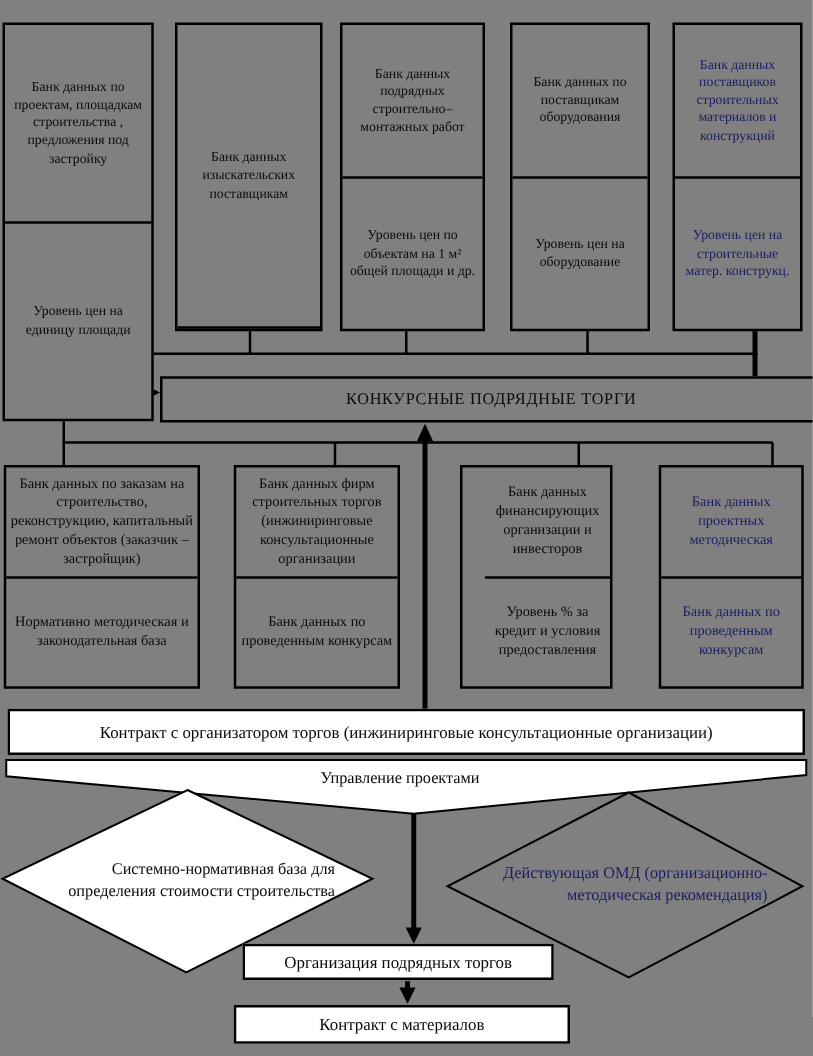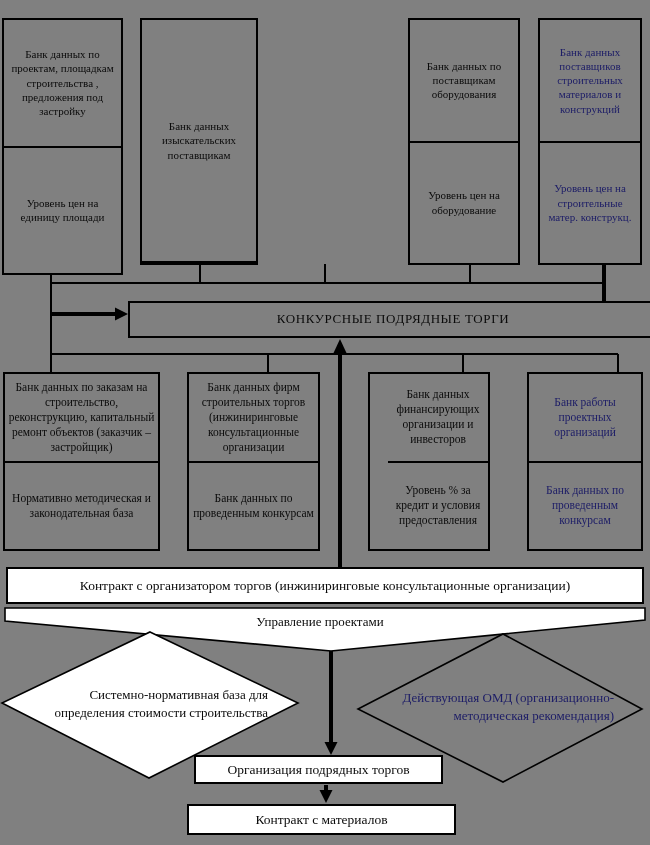"Банк данных подрядных" div.box { html: none -> <div> <div>Банк данных подрядных строительно–монтажных работ</div> <div>Уровень цен по объектам на 1 м² общей площади и др.</div> </div> }
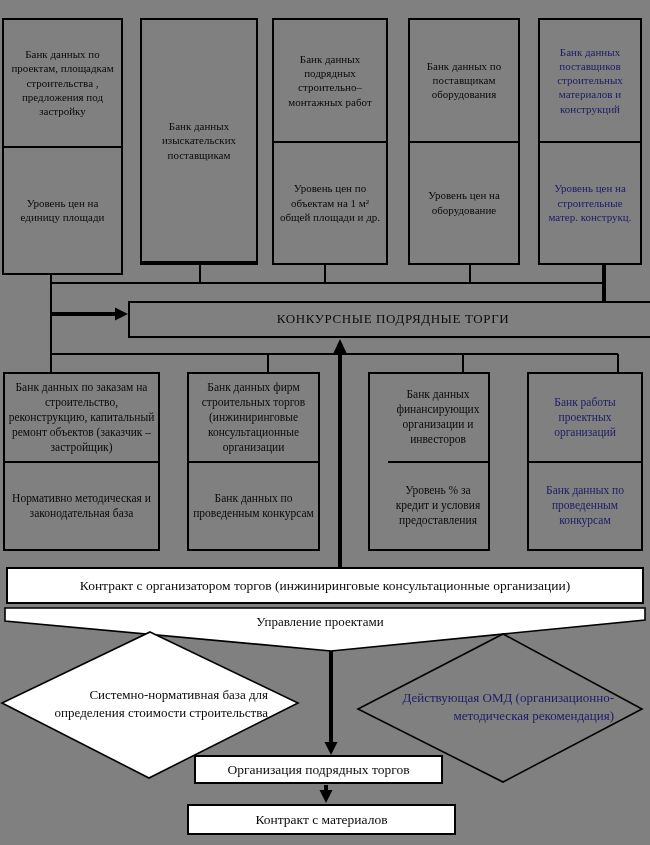"Банк данных по проектам, площадкам" div.box { height: 257px -> 319px }
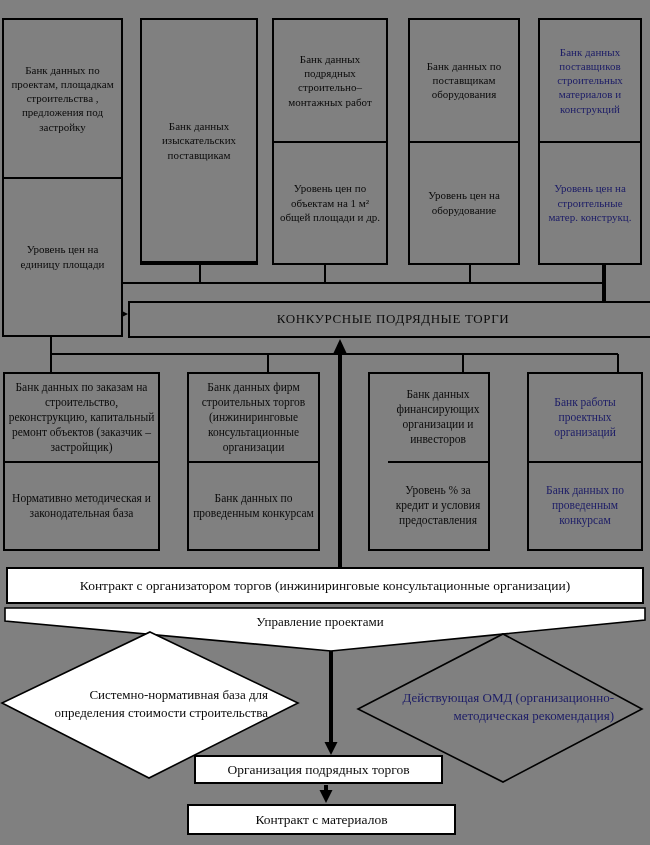"Банк работы проектных организаций" div.cell { text: работы проектных организаций -> данных проектных методическая }
